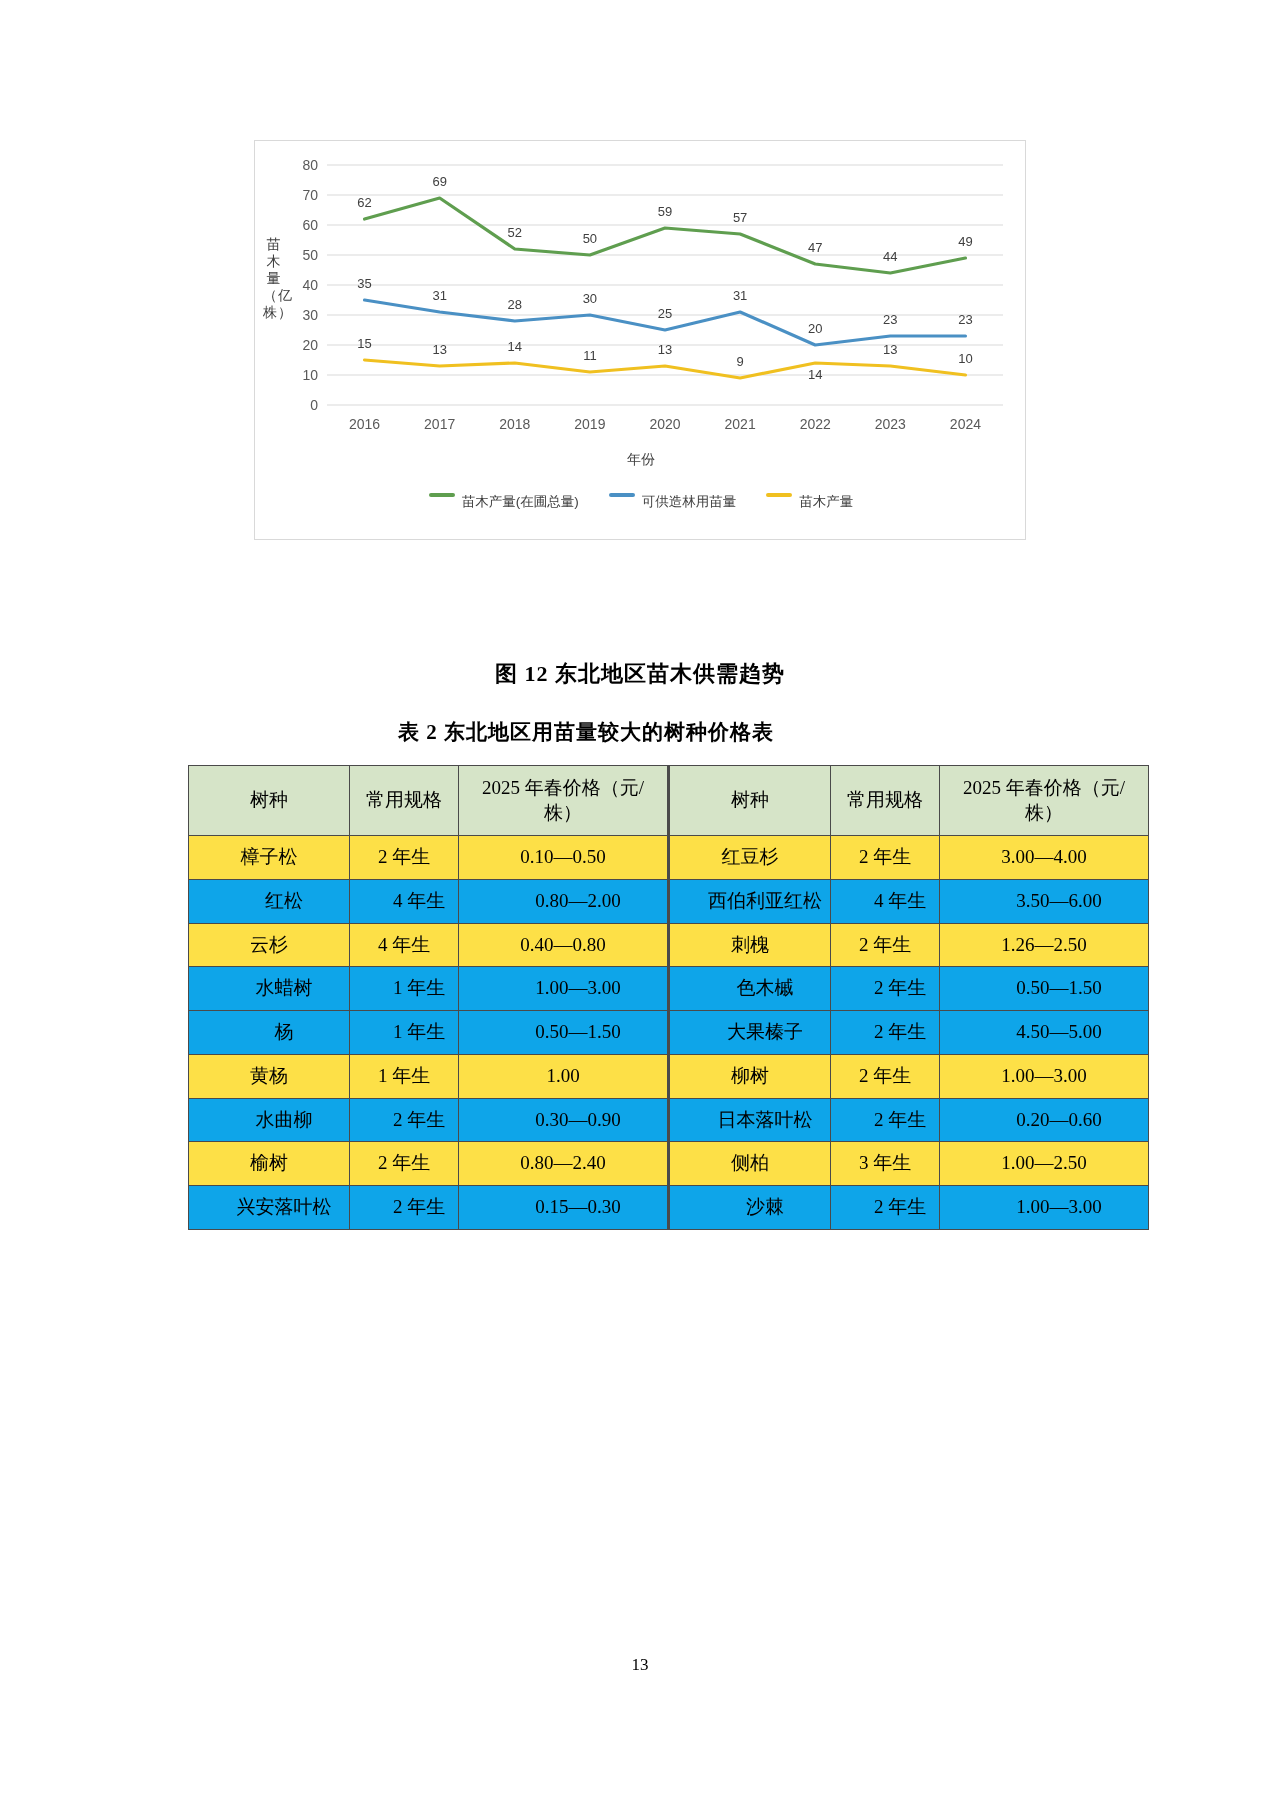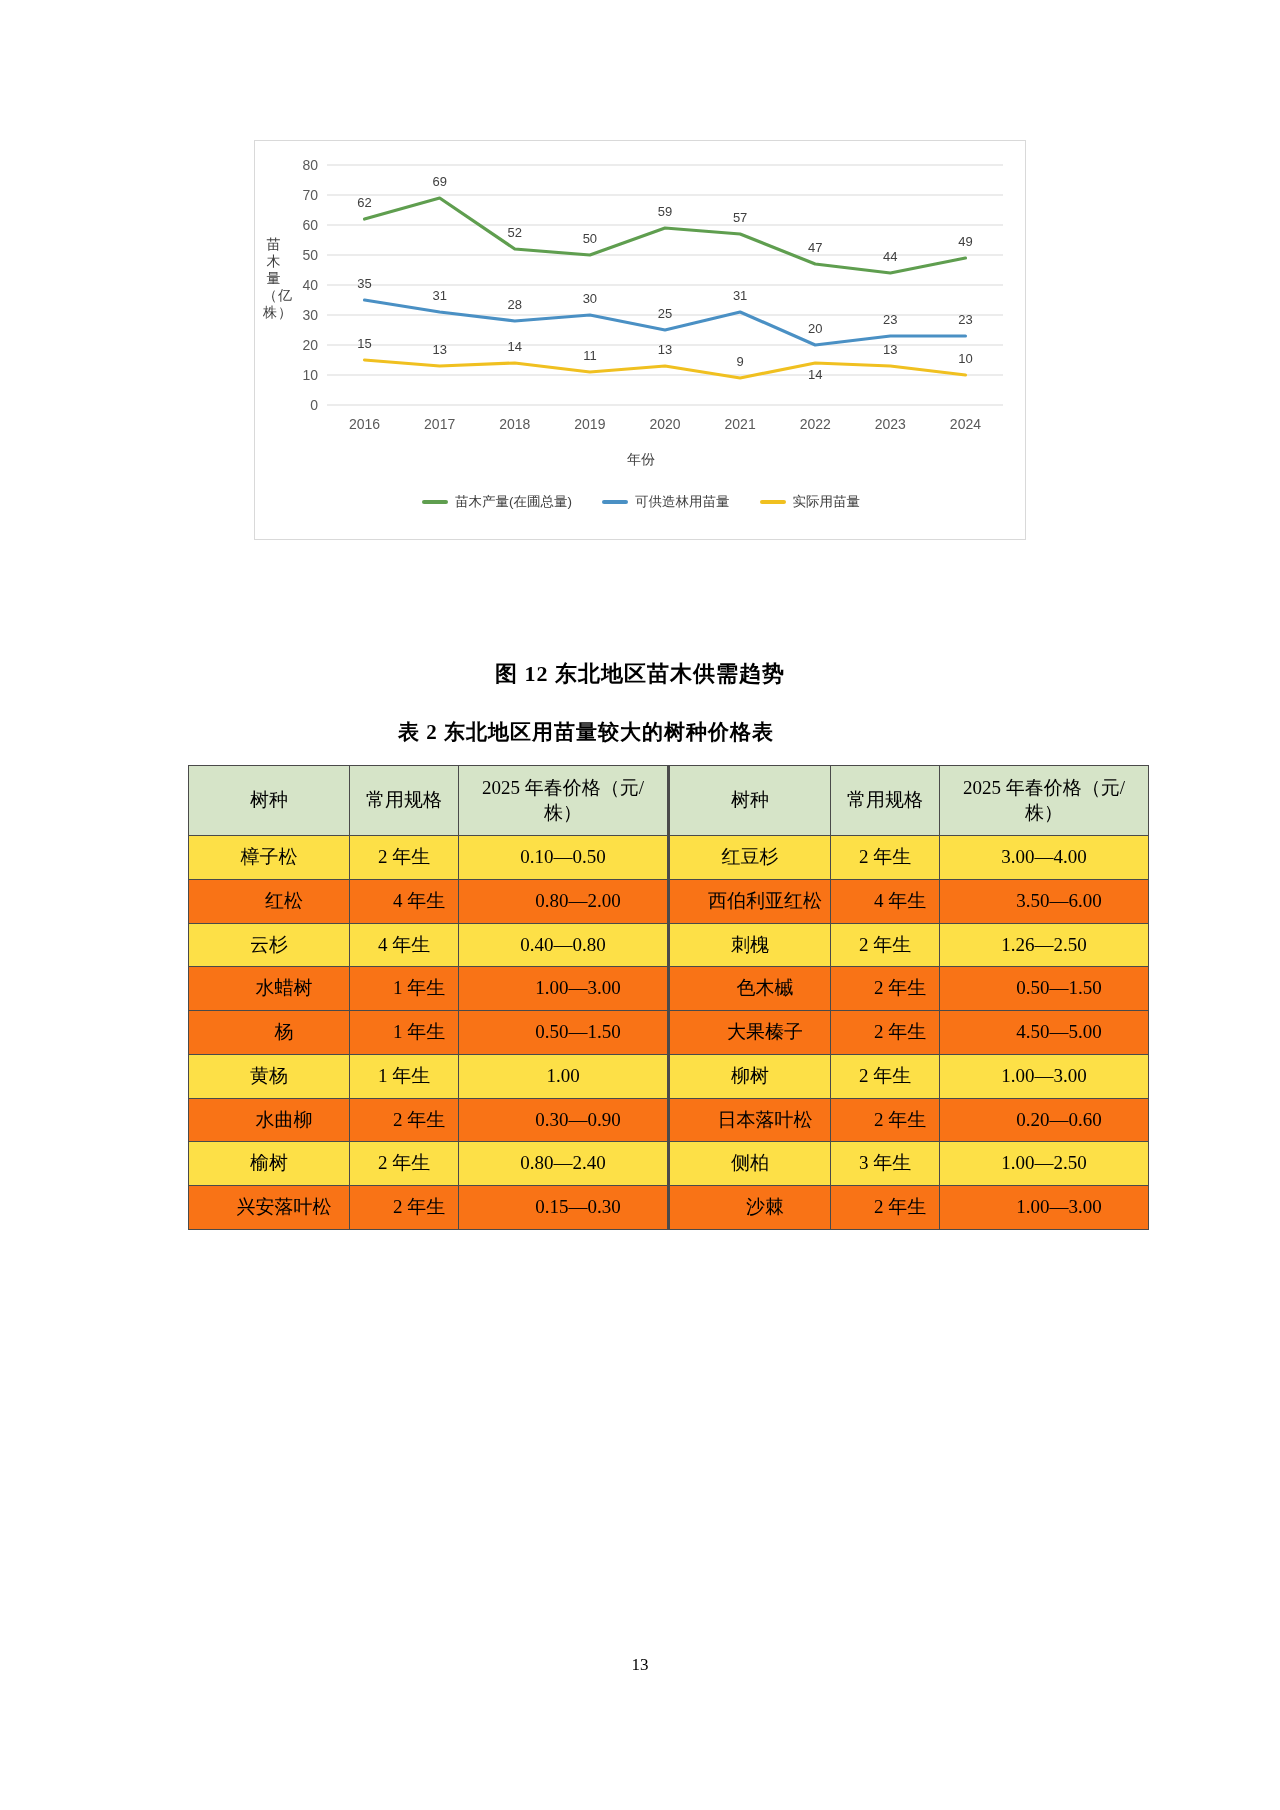"苗木产量(在圃总量)" .legend-item { align-items: center -> flex-start }
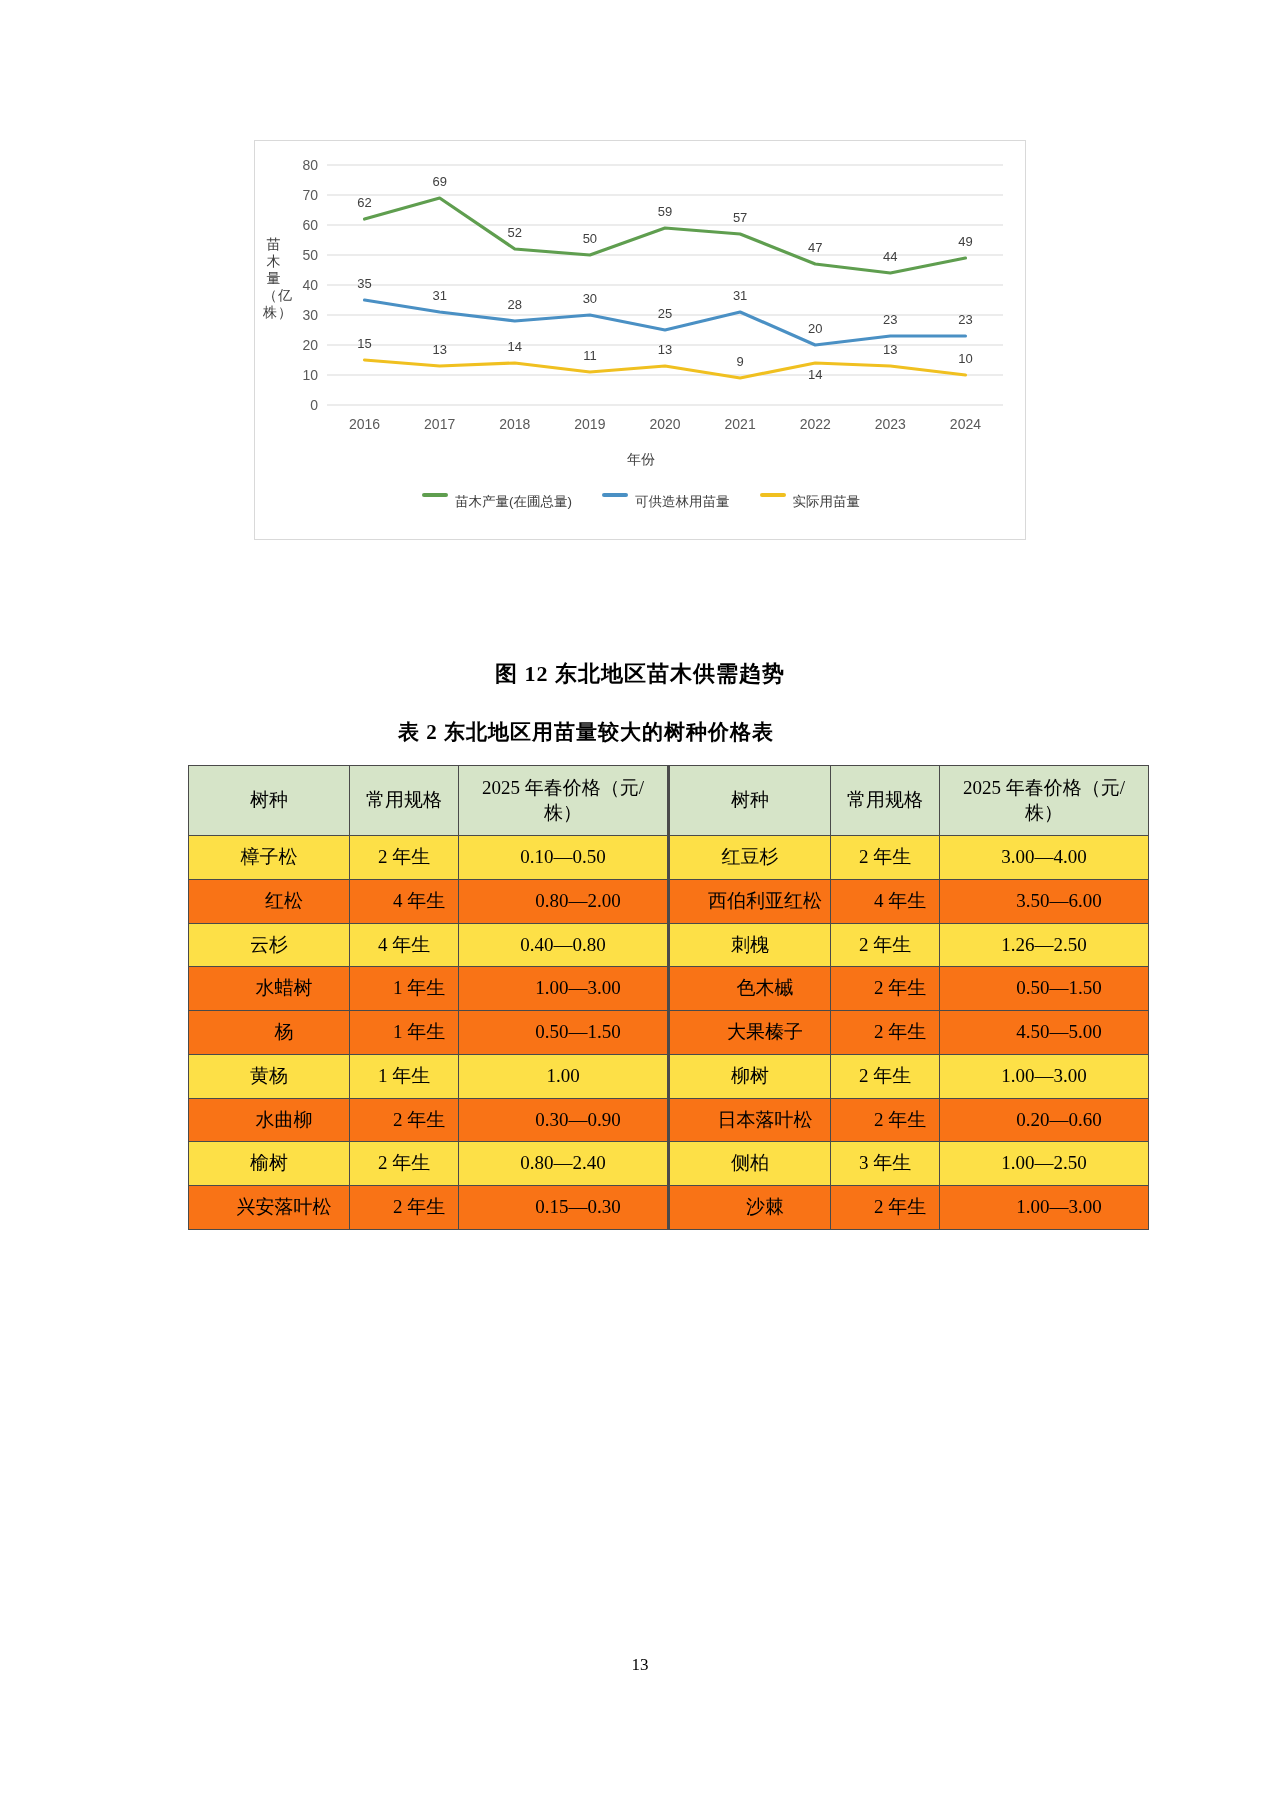"实际用苗量" span { text: 实际用苗 -> 苗木产 }
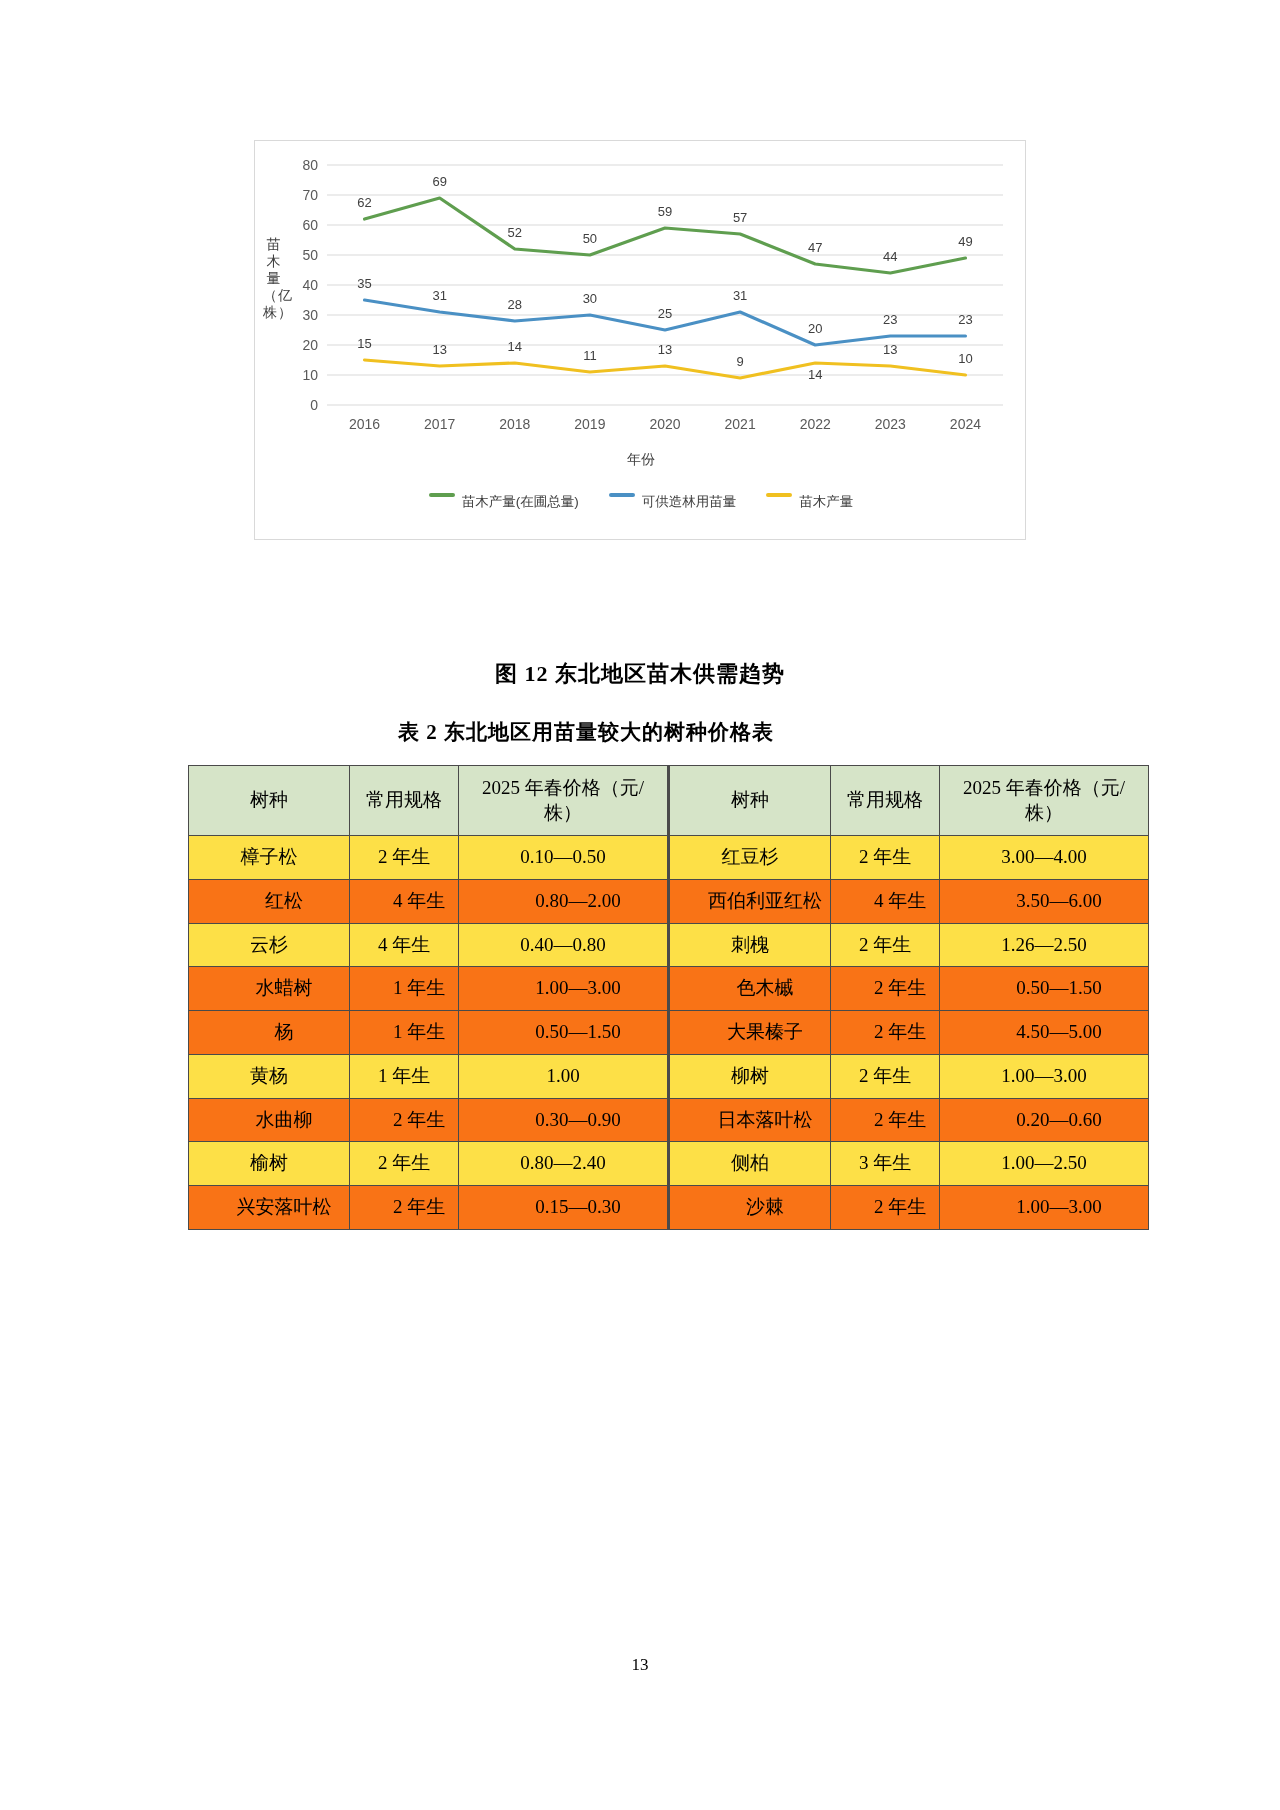"红松" .price-table tbody tr.alt td { background: #f97316 -> #0ea5e9 }
